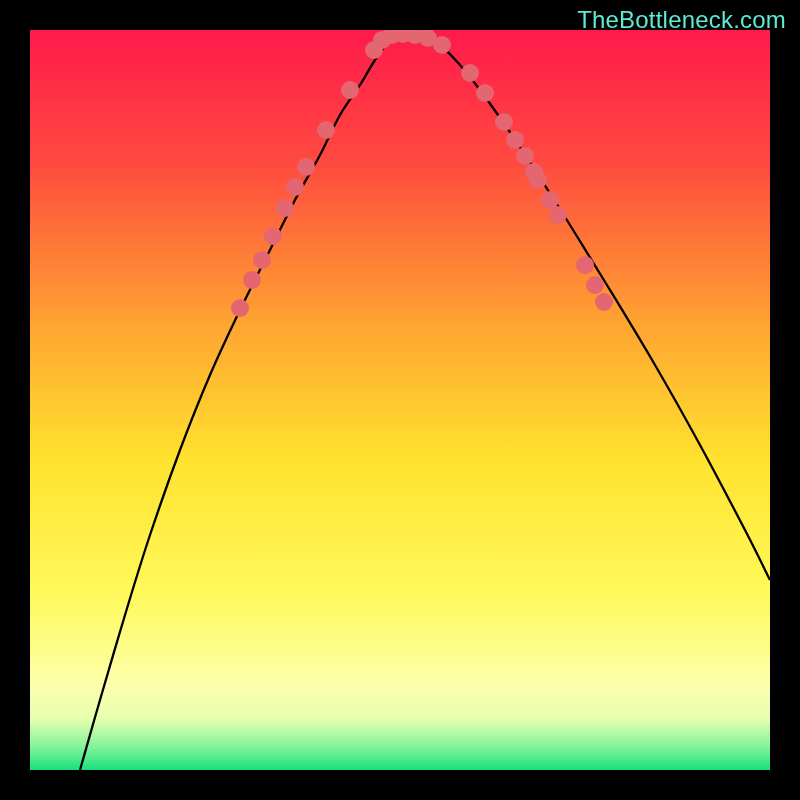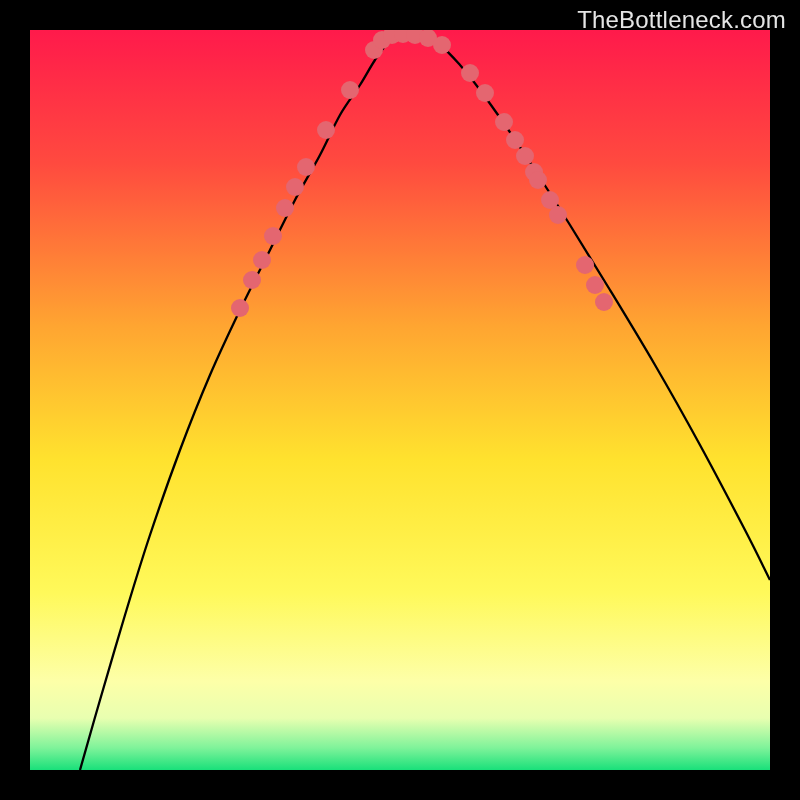"TheBottleneck.com" .watermark { color: #e5e5e5 -> #5eead4 }
